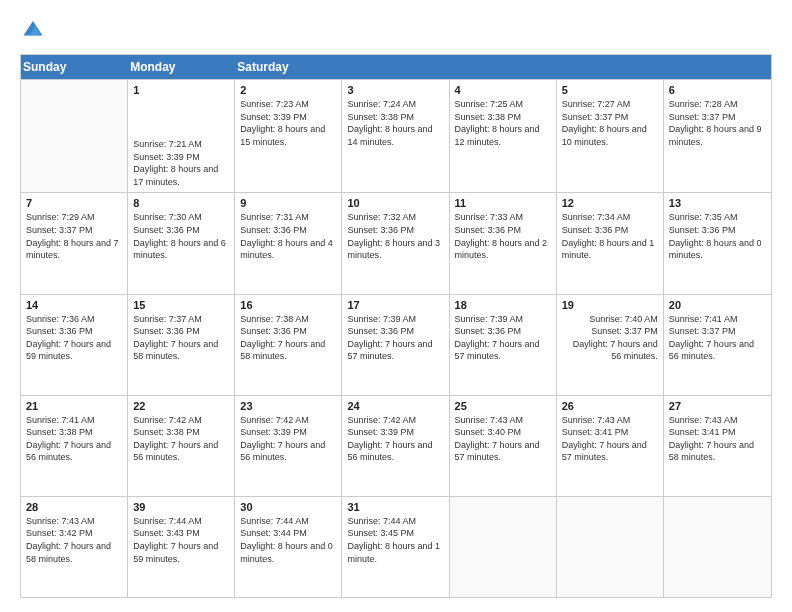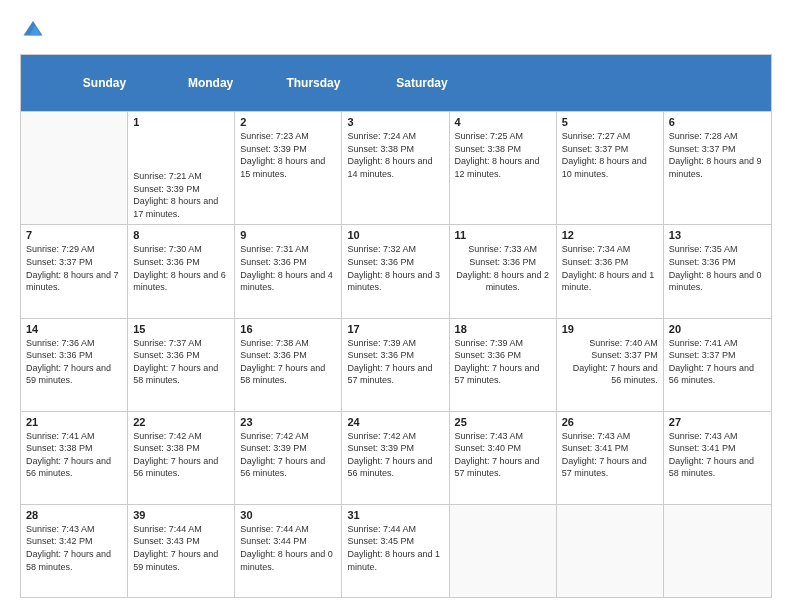"Sunday" .cal-header-cell { padding: 21px 2px -> 5px 2px; text-align: right -> left }
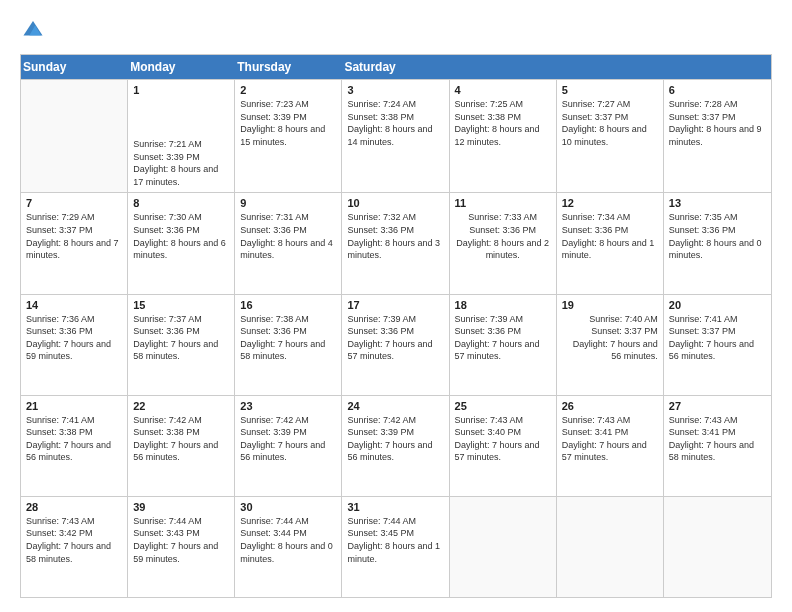"Thursday" div.cal-header-cell { html: <div>Thursday</div> -> none }
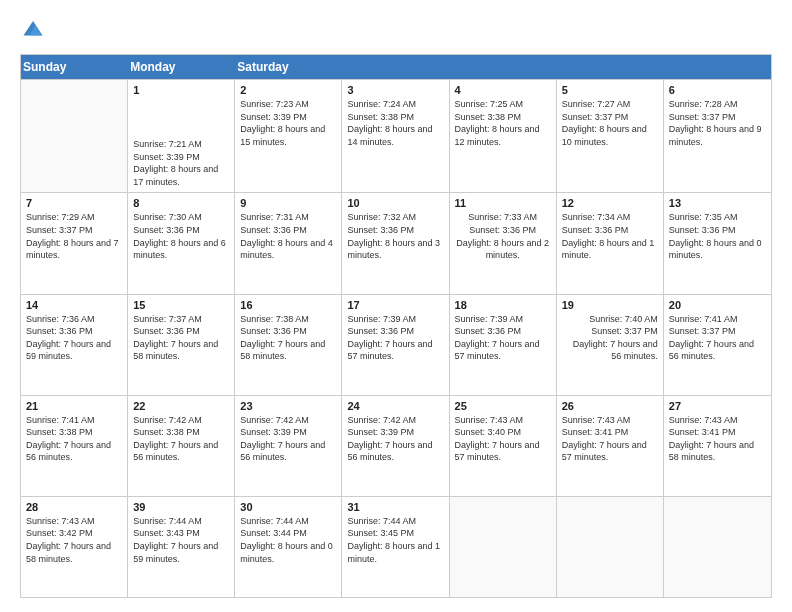"Sunrise: 7:33 AM" div.cell-info { text-align: center -> none }
